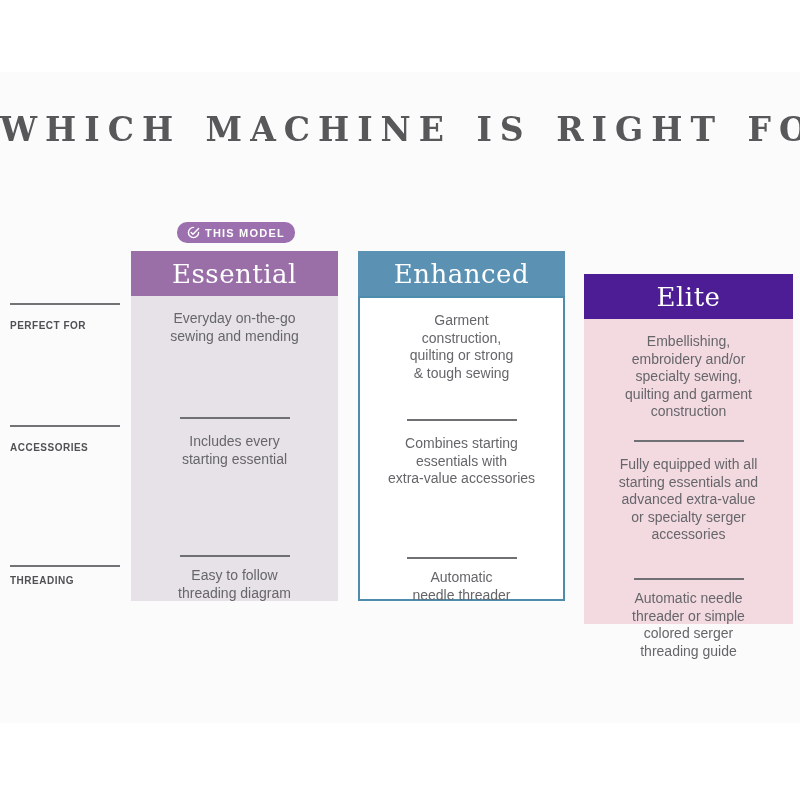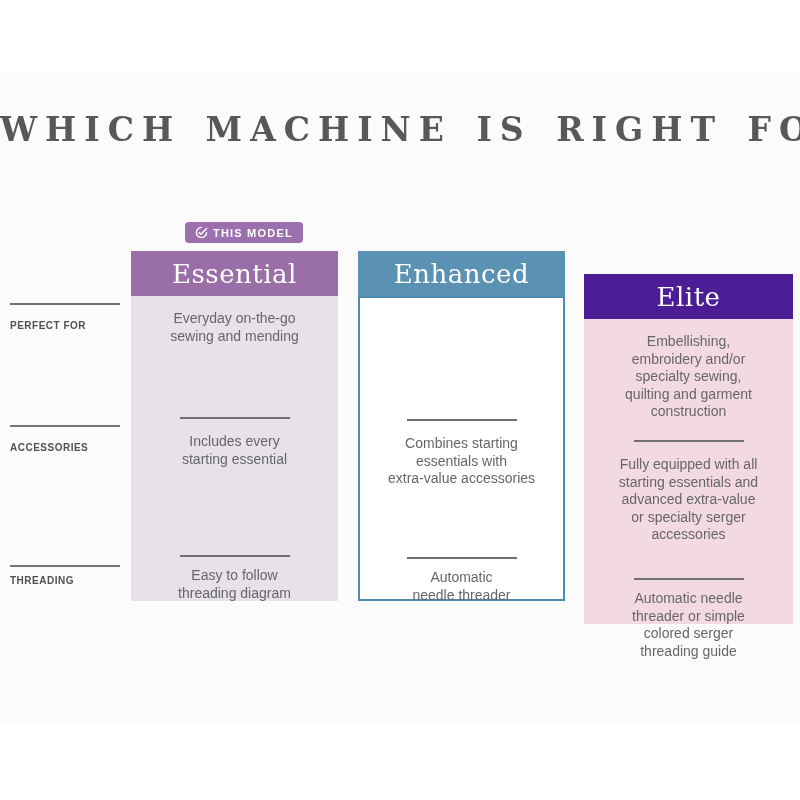"THIS MODEL" .badge { border-radius: 4px -> 10px; left: 185px -> 177px }
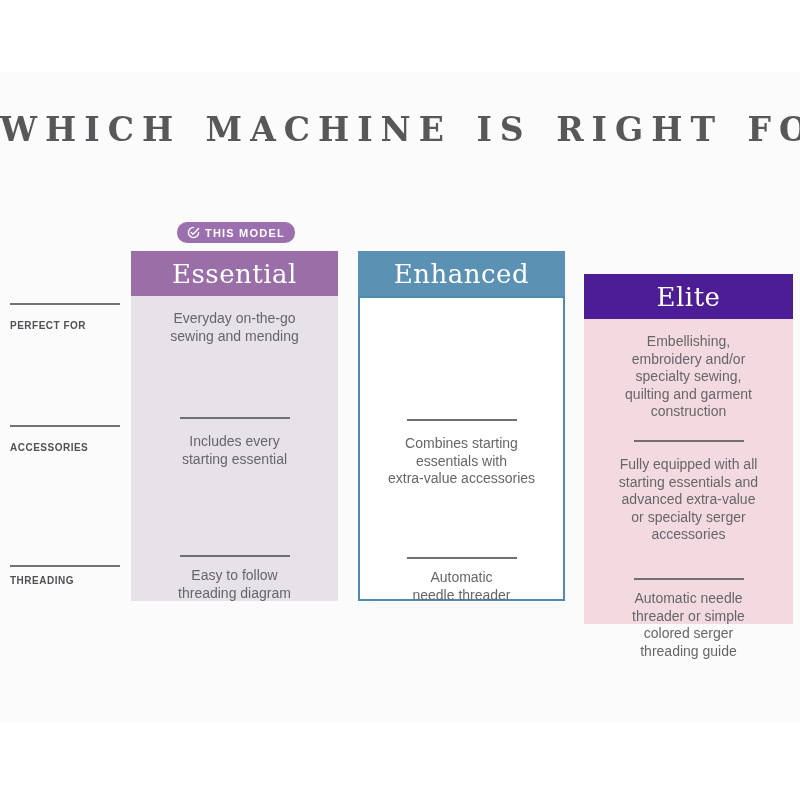"Garment" div.cell { html: none -> <div>Garment construction, quilting or strong &amp; tough sewing</div> }
